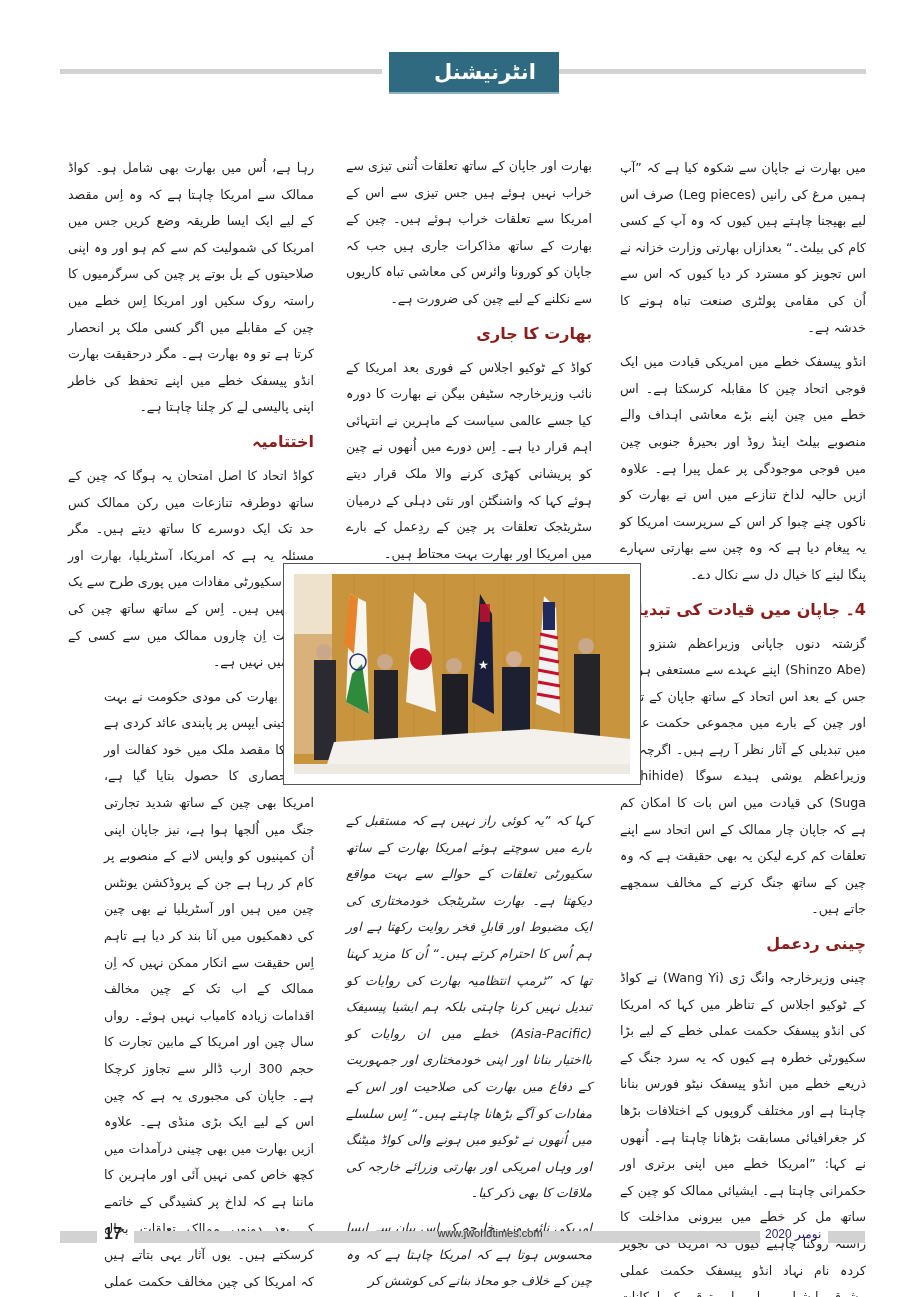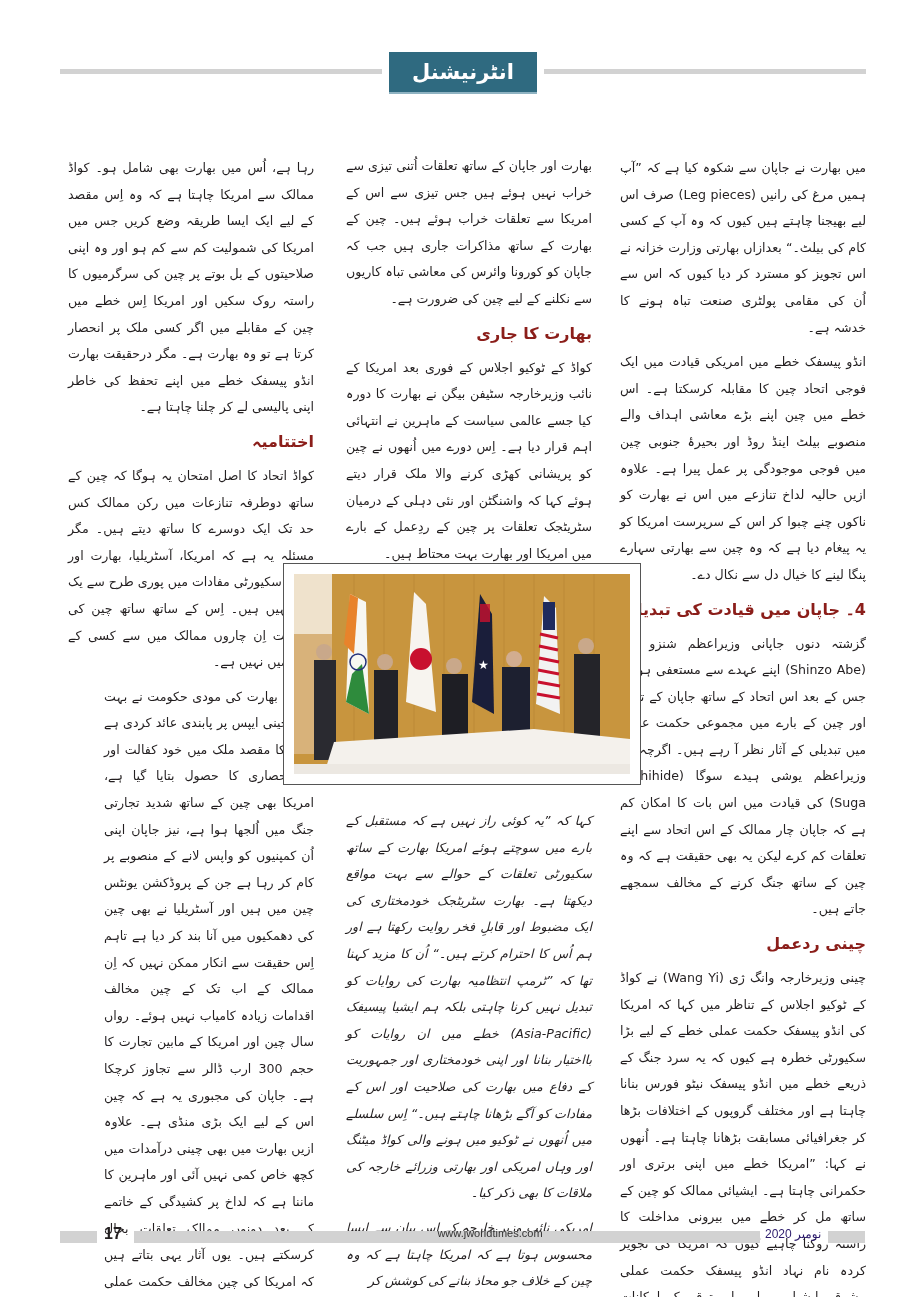"انٹرنیشنل" .section-tab { padding-left: none -> 22px }
